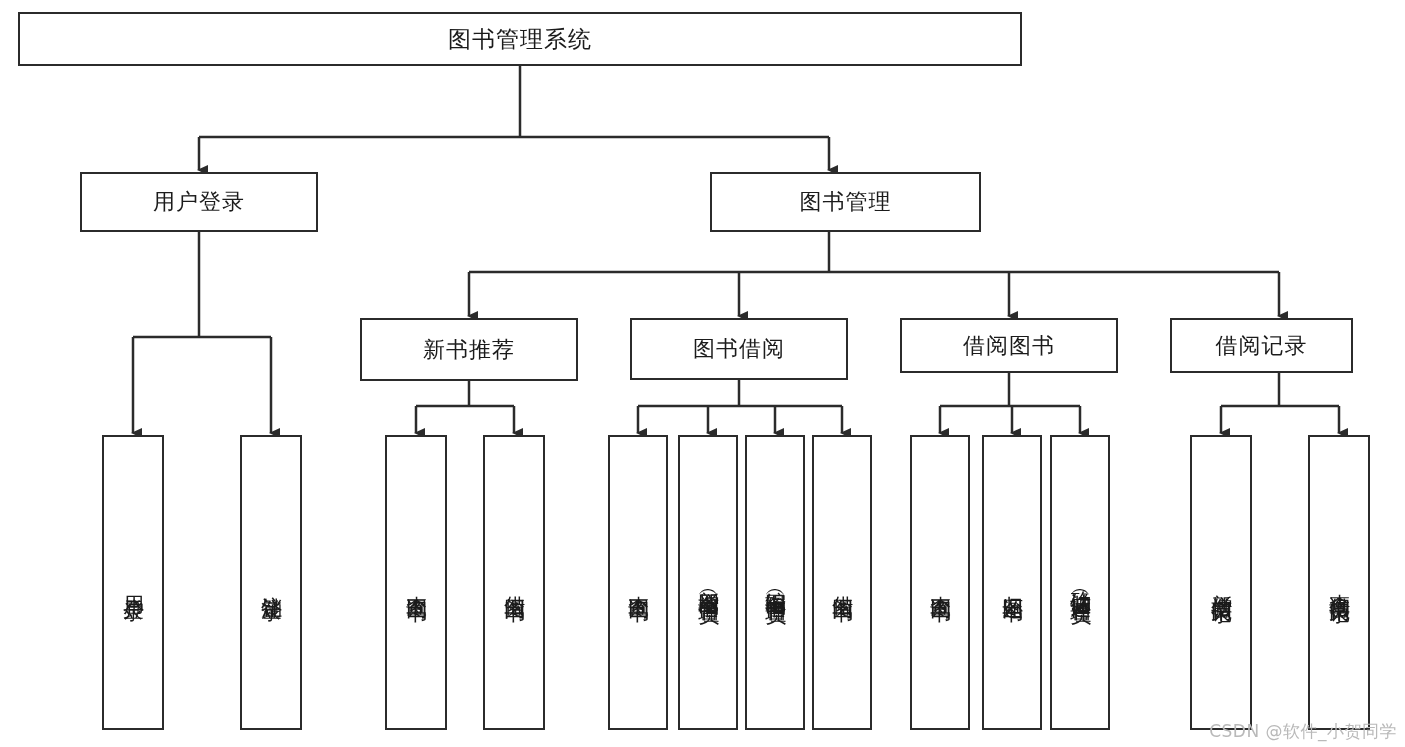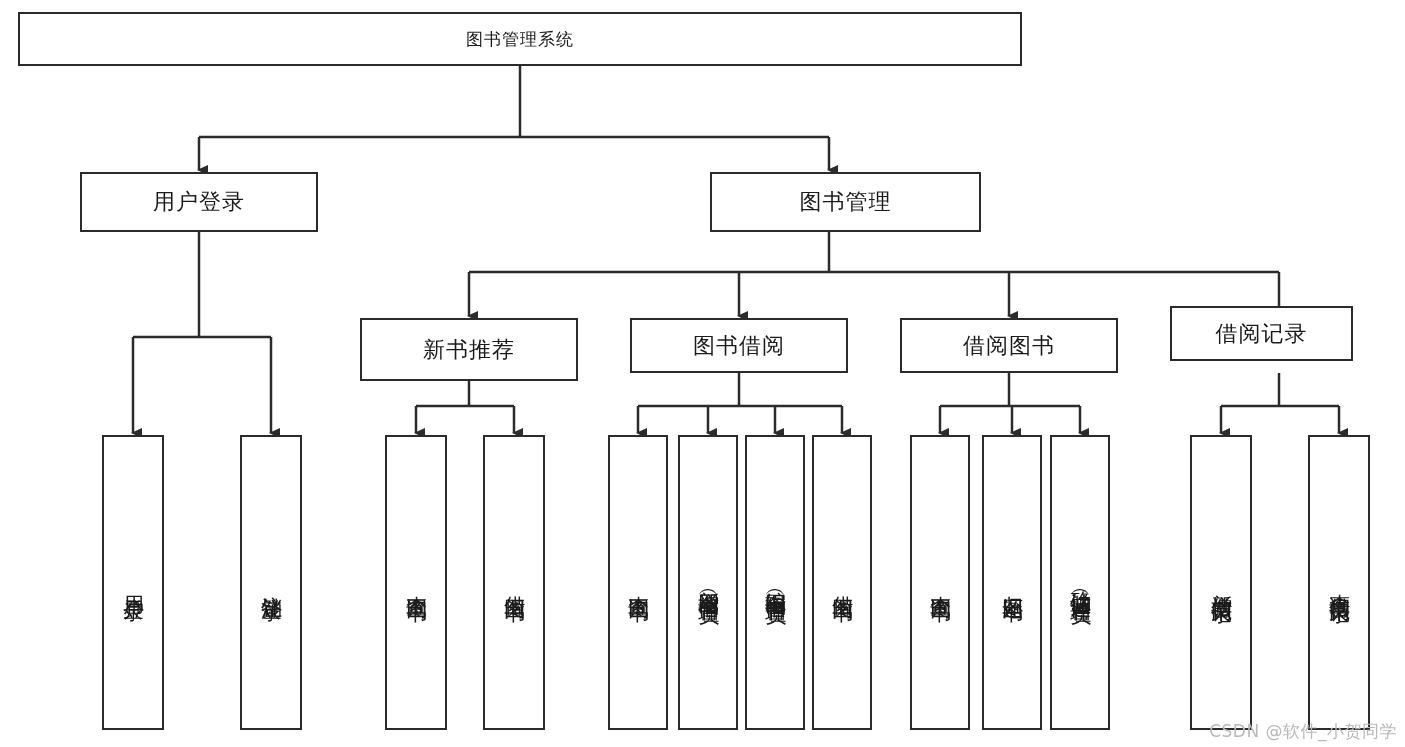"图书管理系统" .node.root { font-size: 17px -> 23px }
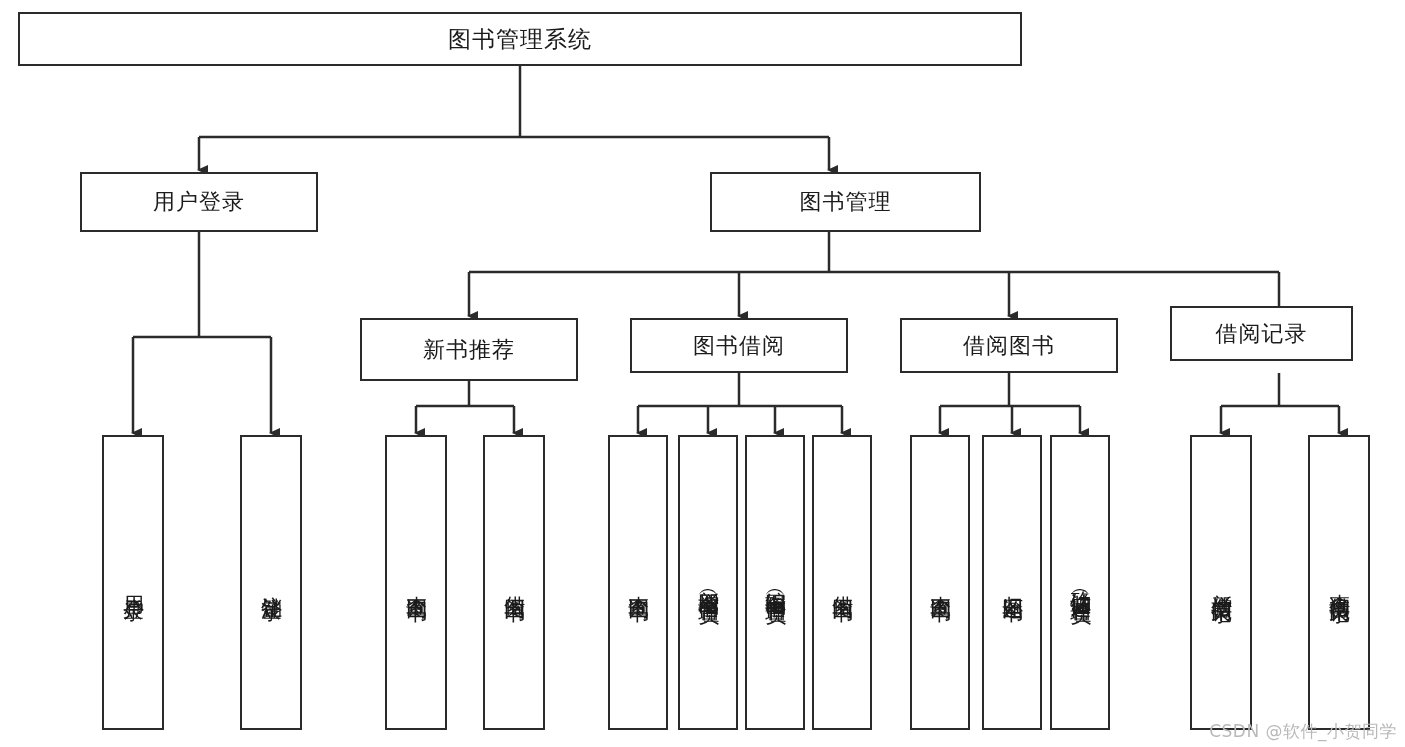"图书借阅" div.node { height: 55px -> 62px }
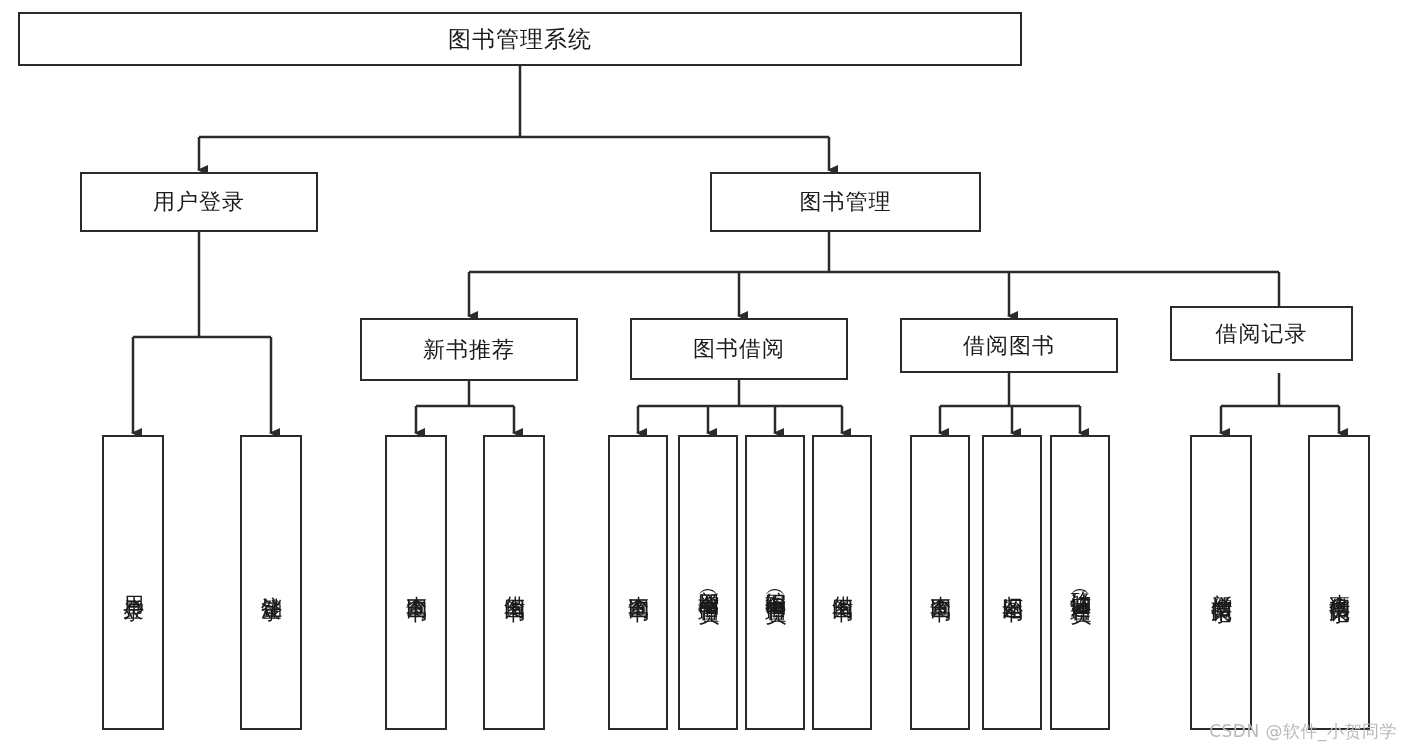"借阅记录" div.node { top: 306px -> 318px }
